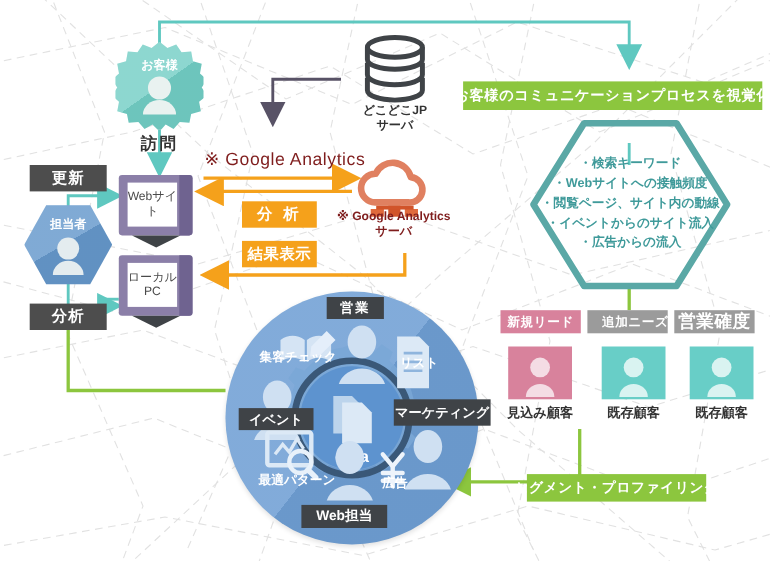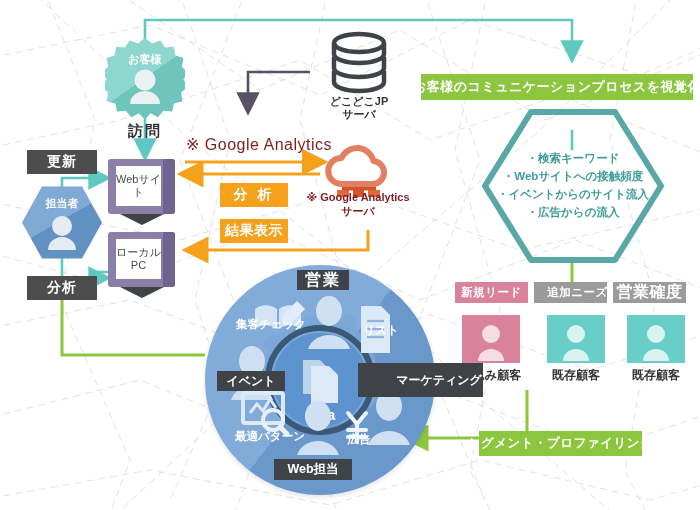"・閲覧ページ、サイト内の動線" div { html: none -> <div>・閲覧ページ、サイト内の動線</div> }
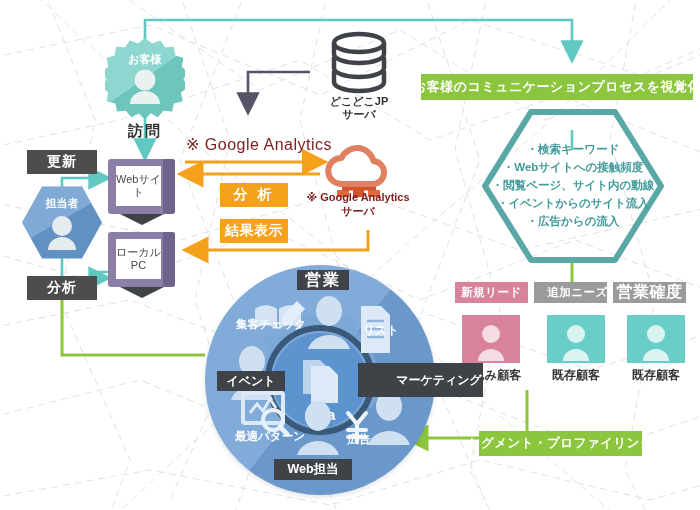"営業" div.circ-chip { font-size: 16px -> 12px }
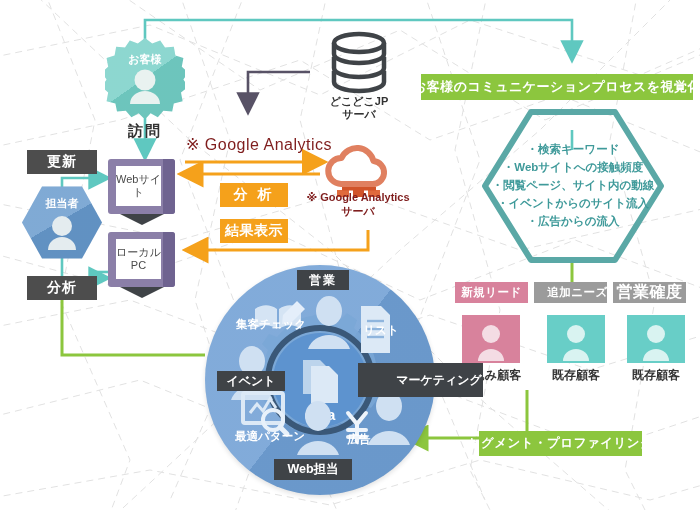"マーケティング" div.circ-chip { height: 34px -> 24px; padding-left: 37px -> none }
